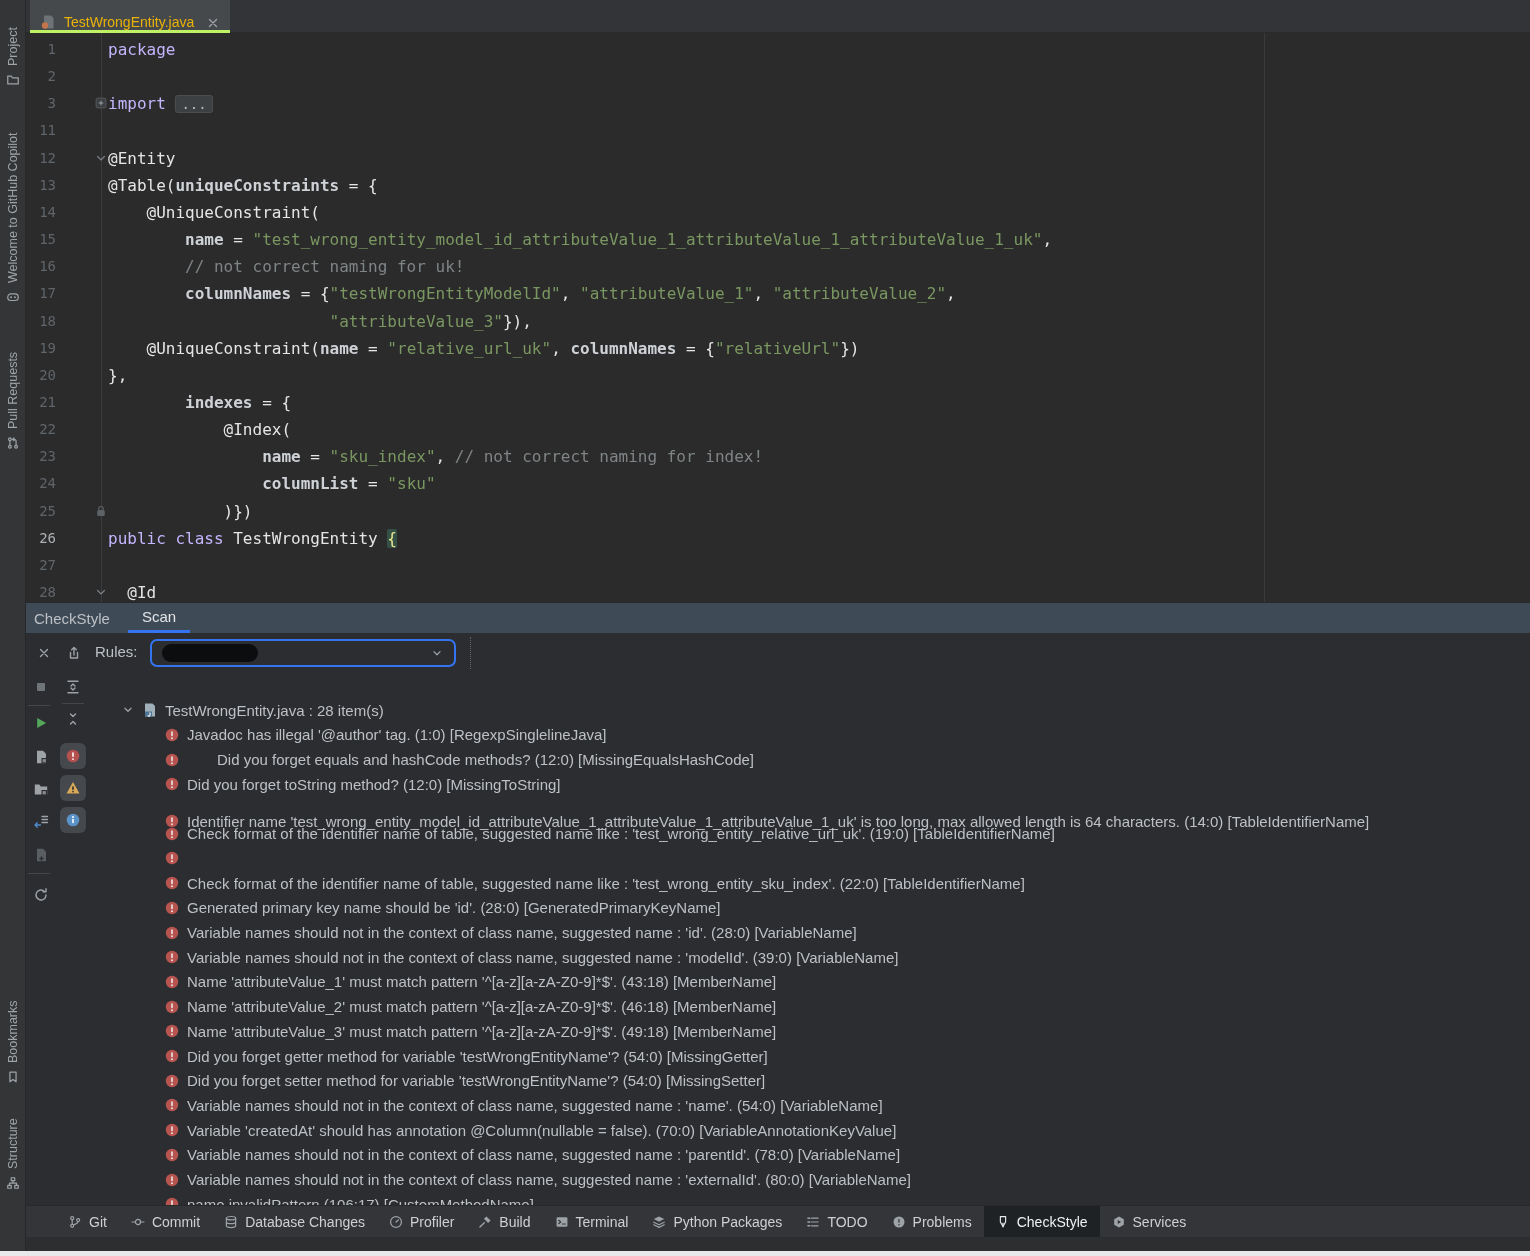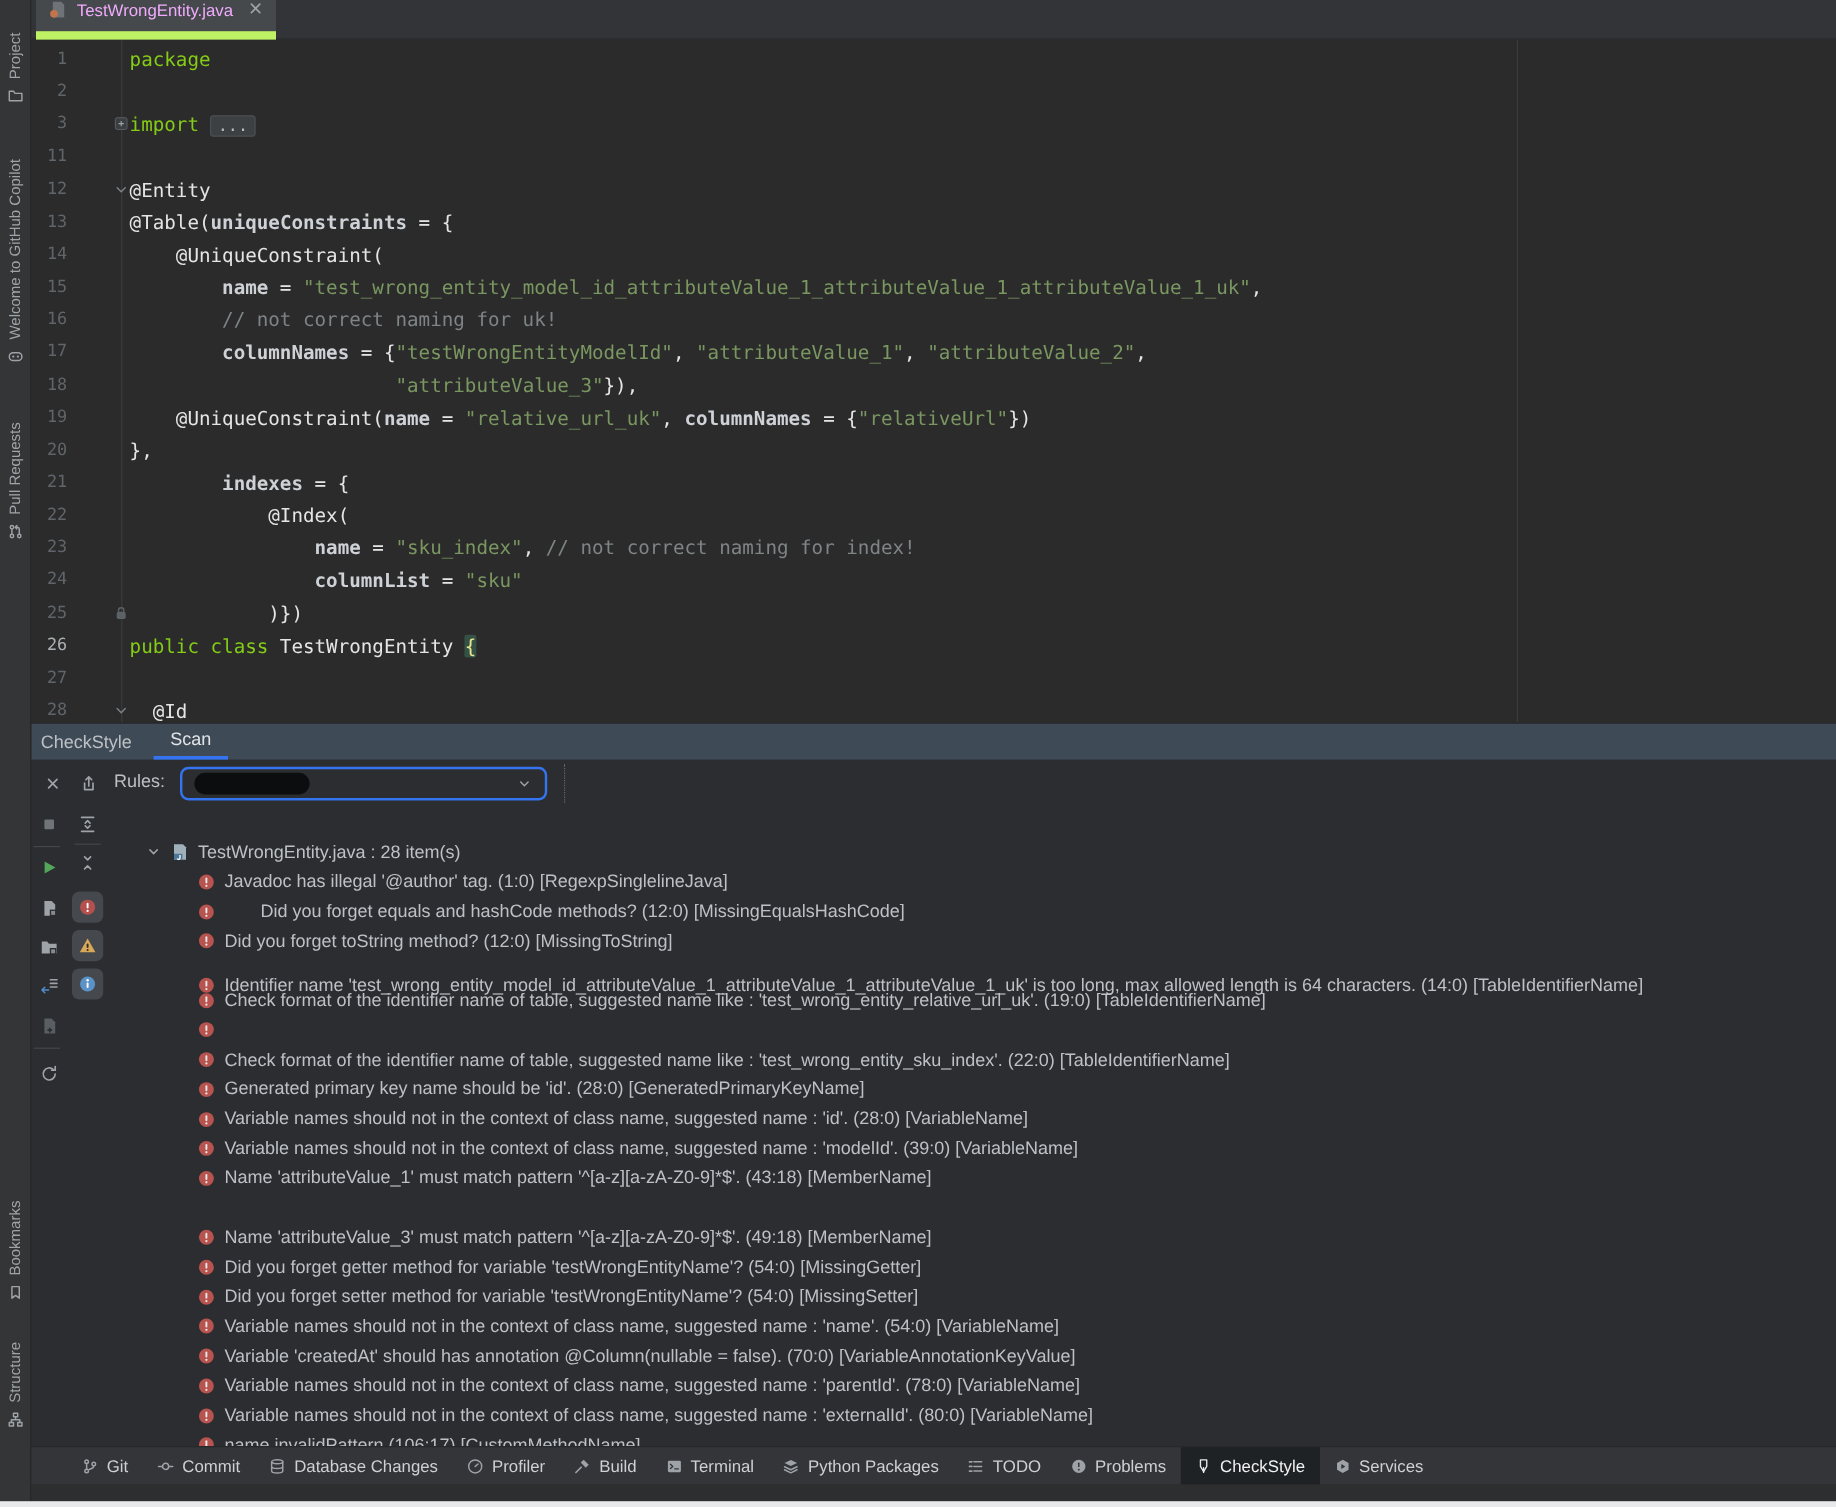"TestWrongEntity.java" .tab { align-items: flex-start -> flex-end; border-bottom: 7px solid #bef264 -> 3px solid #bef264; color: #f0abfc -> #eab308 }
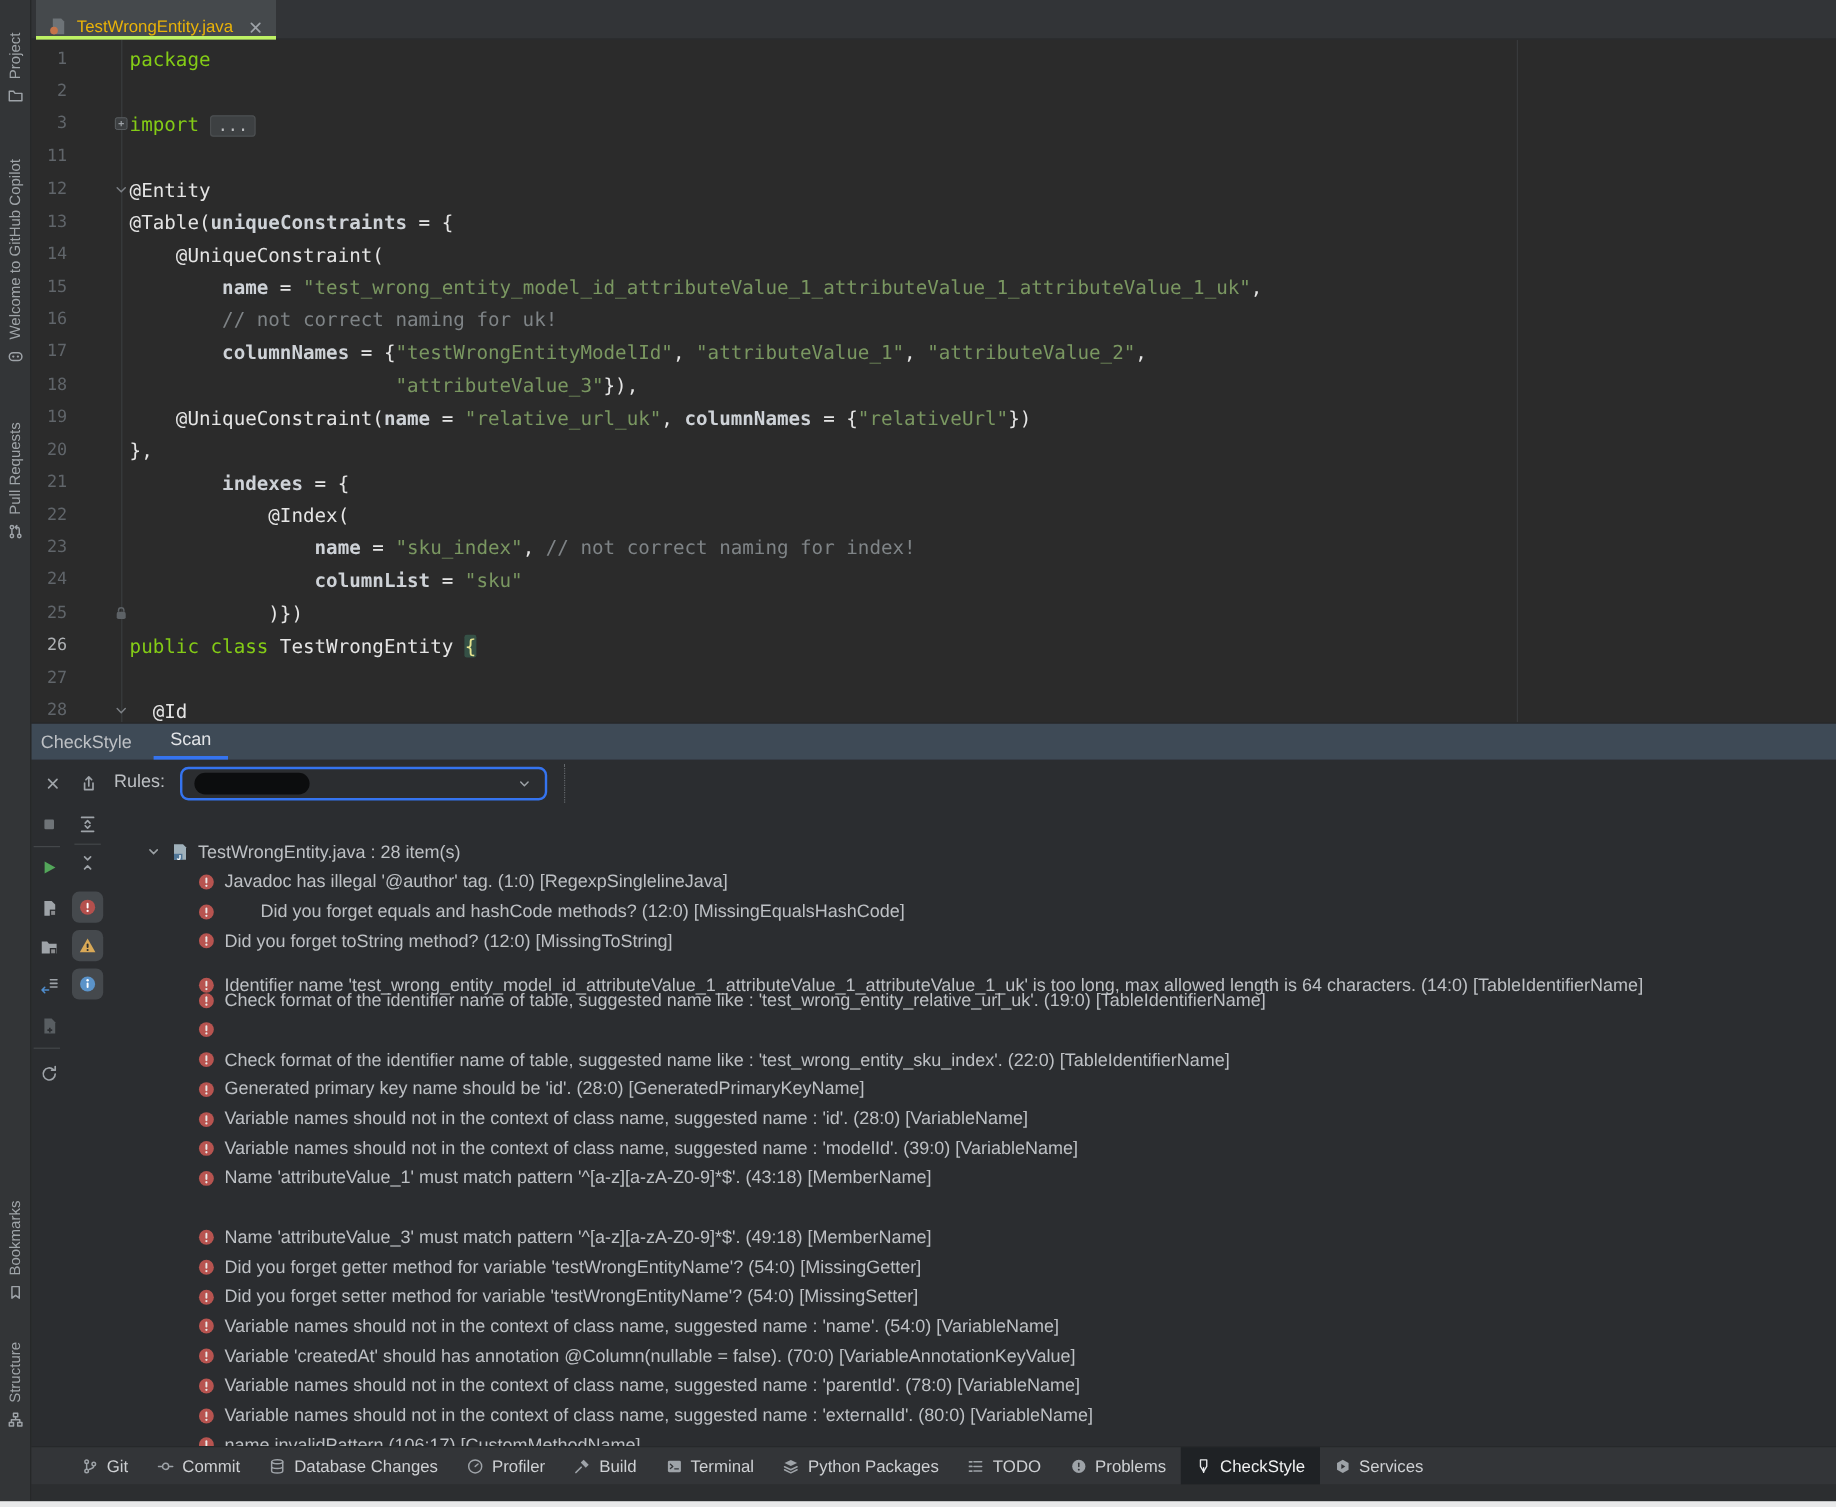"package" .tok-kw { color: #84cc16 -> #c4b5fd }
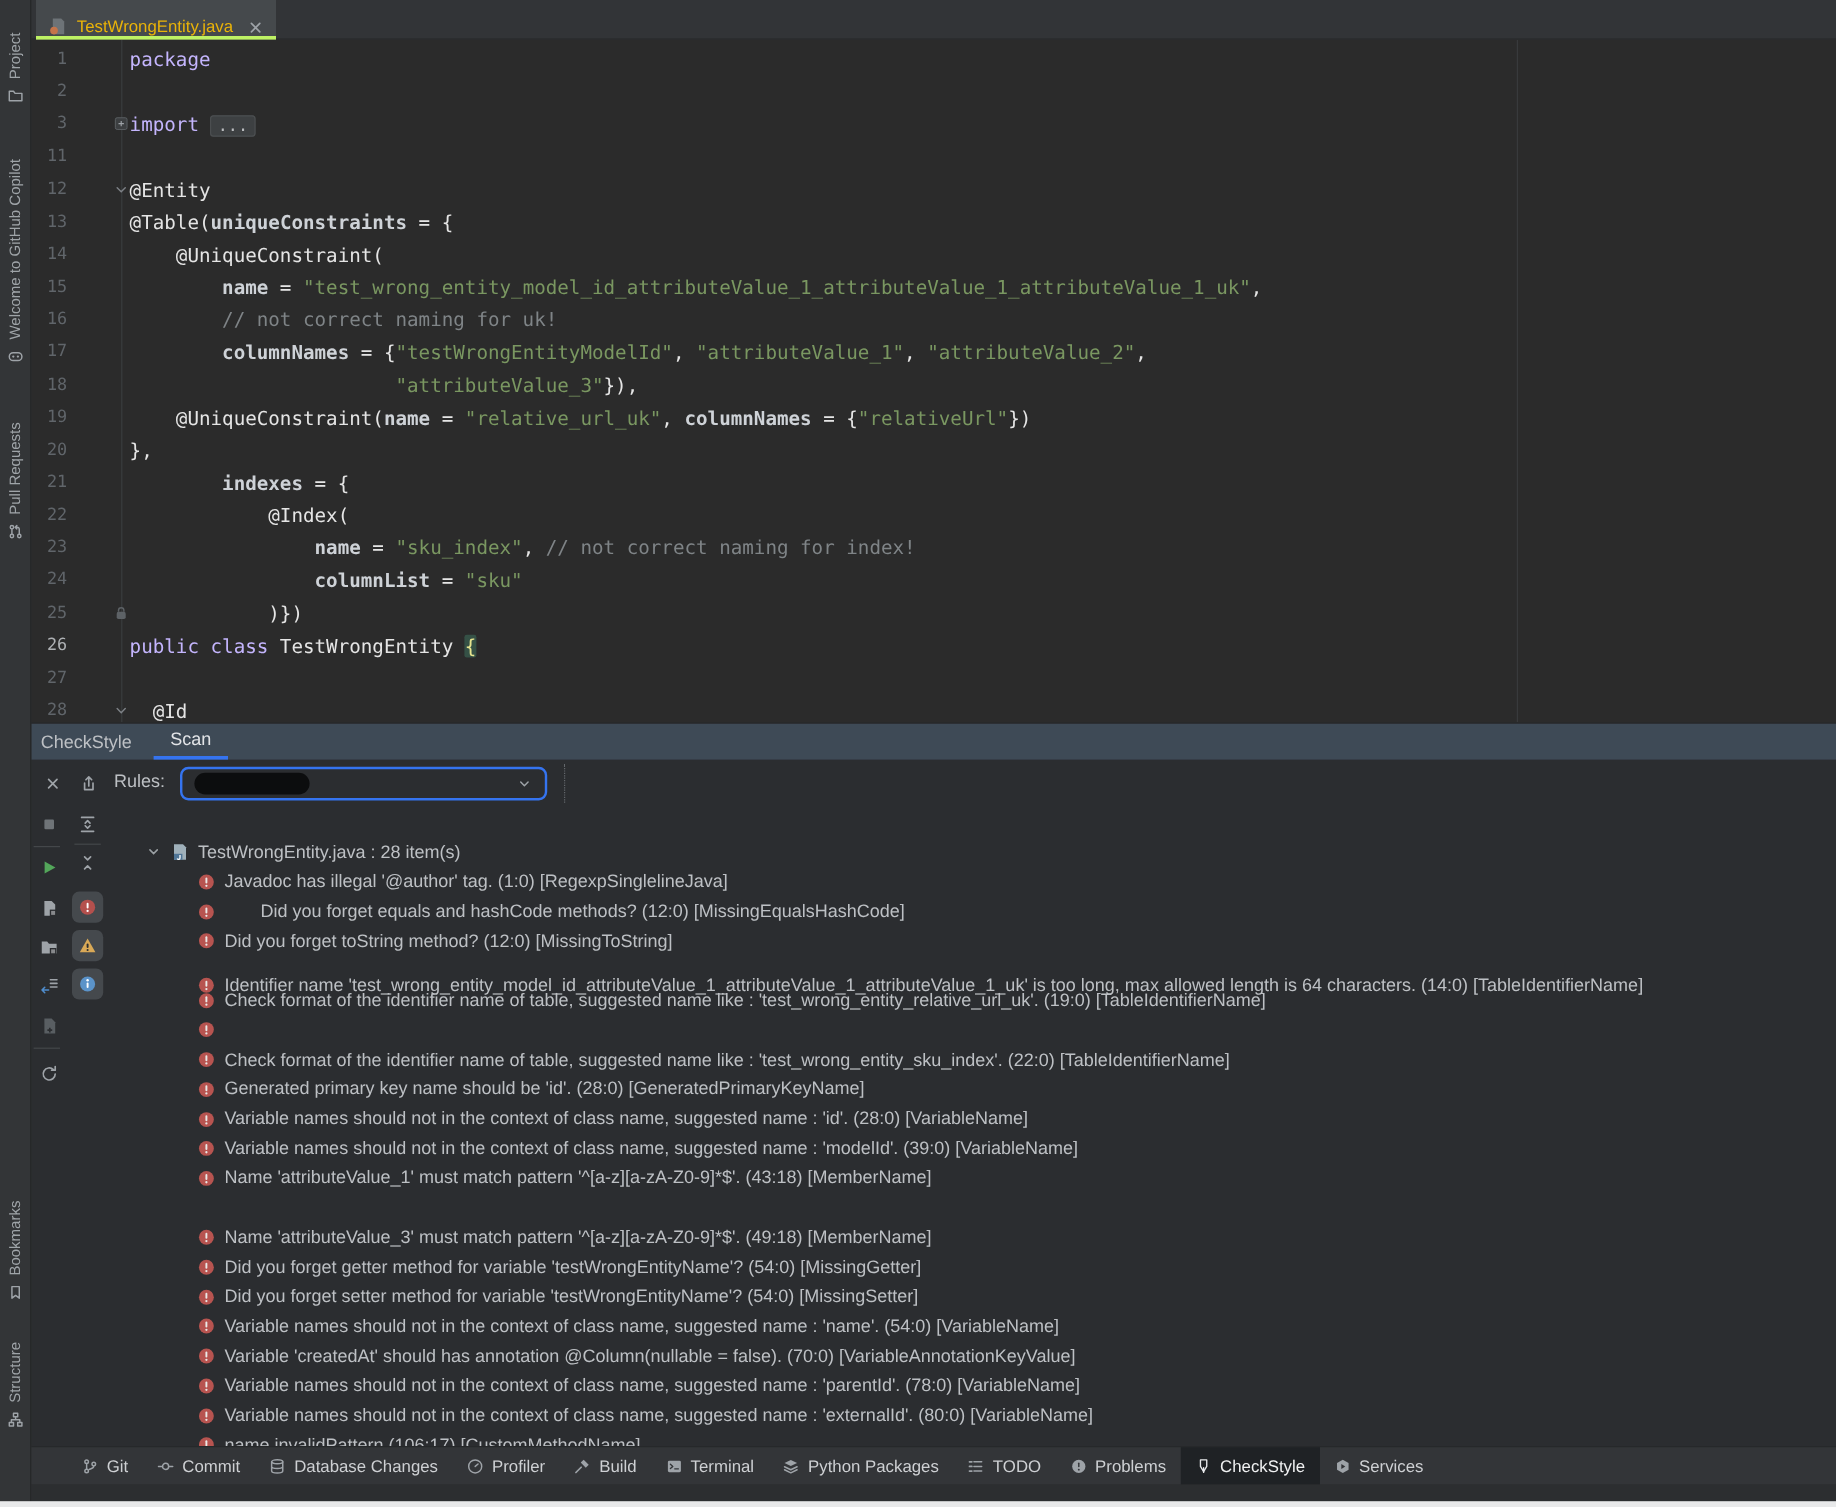"Name 'attributeValue_2' must match" div.row { html: none -> <div> <span> <svg> <circle></circle> <rect></rect> <circle></circle> </svg> </span> <span>Name 'attributeValue_2' must match pattern '^[a-z][a-zA-Z0-9]*$'. (46:18) [MemberName]</span> </div> }
